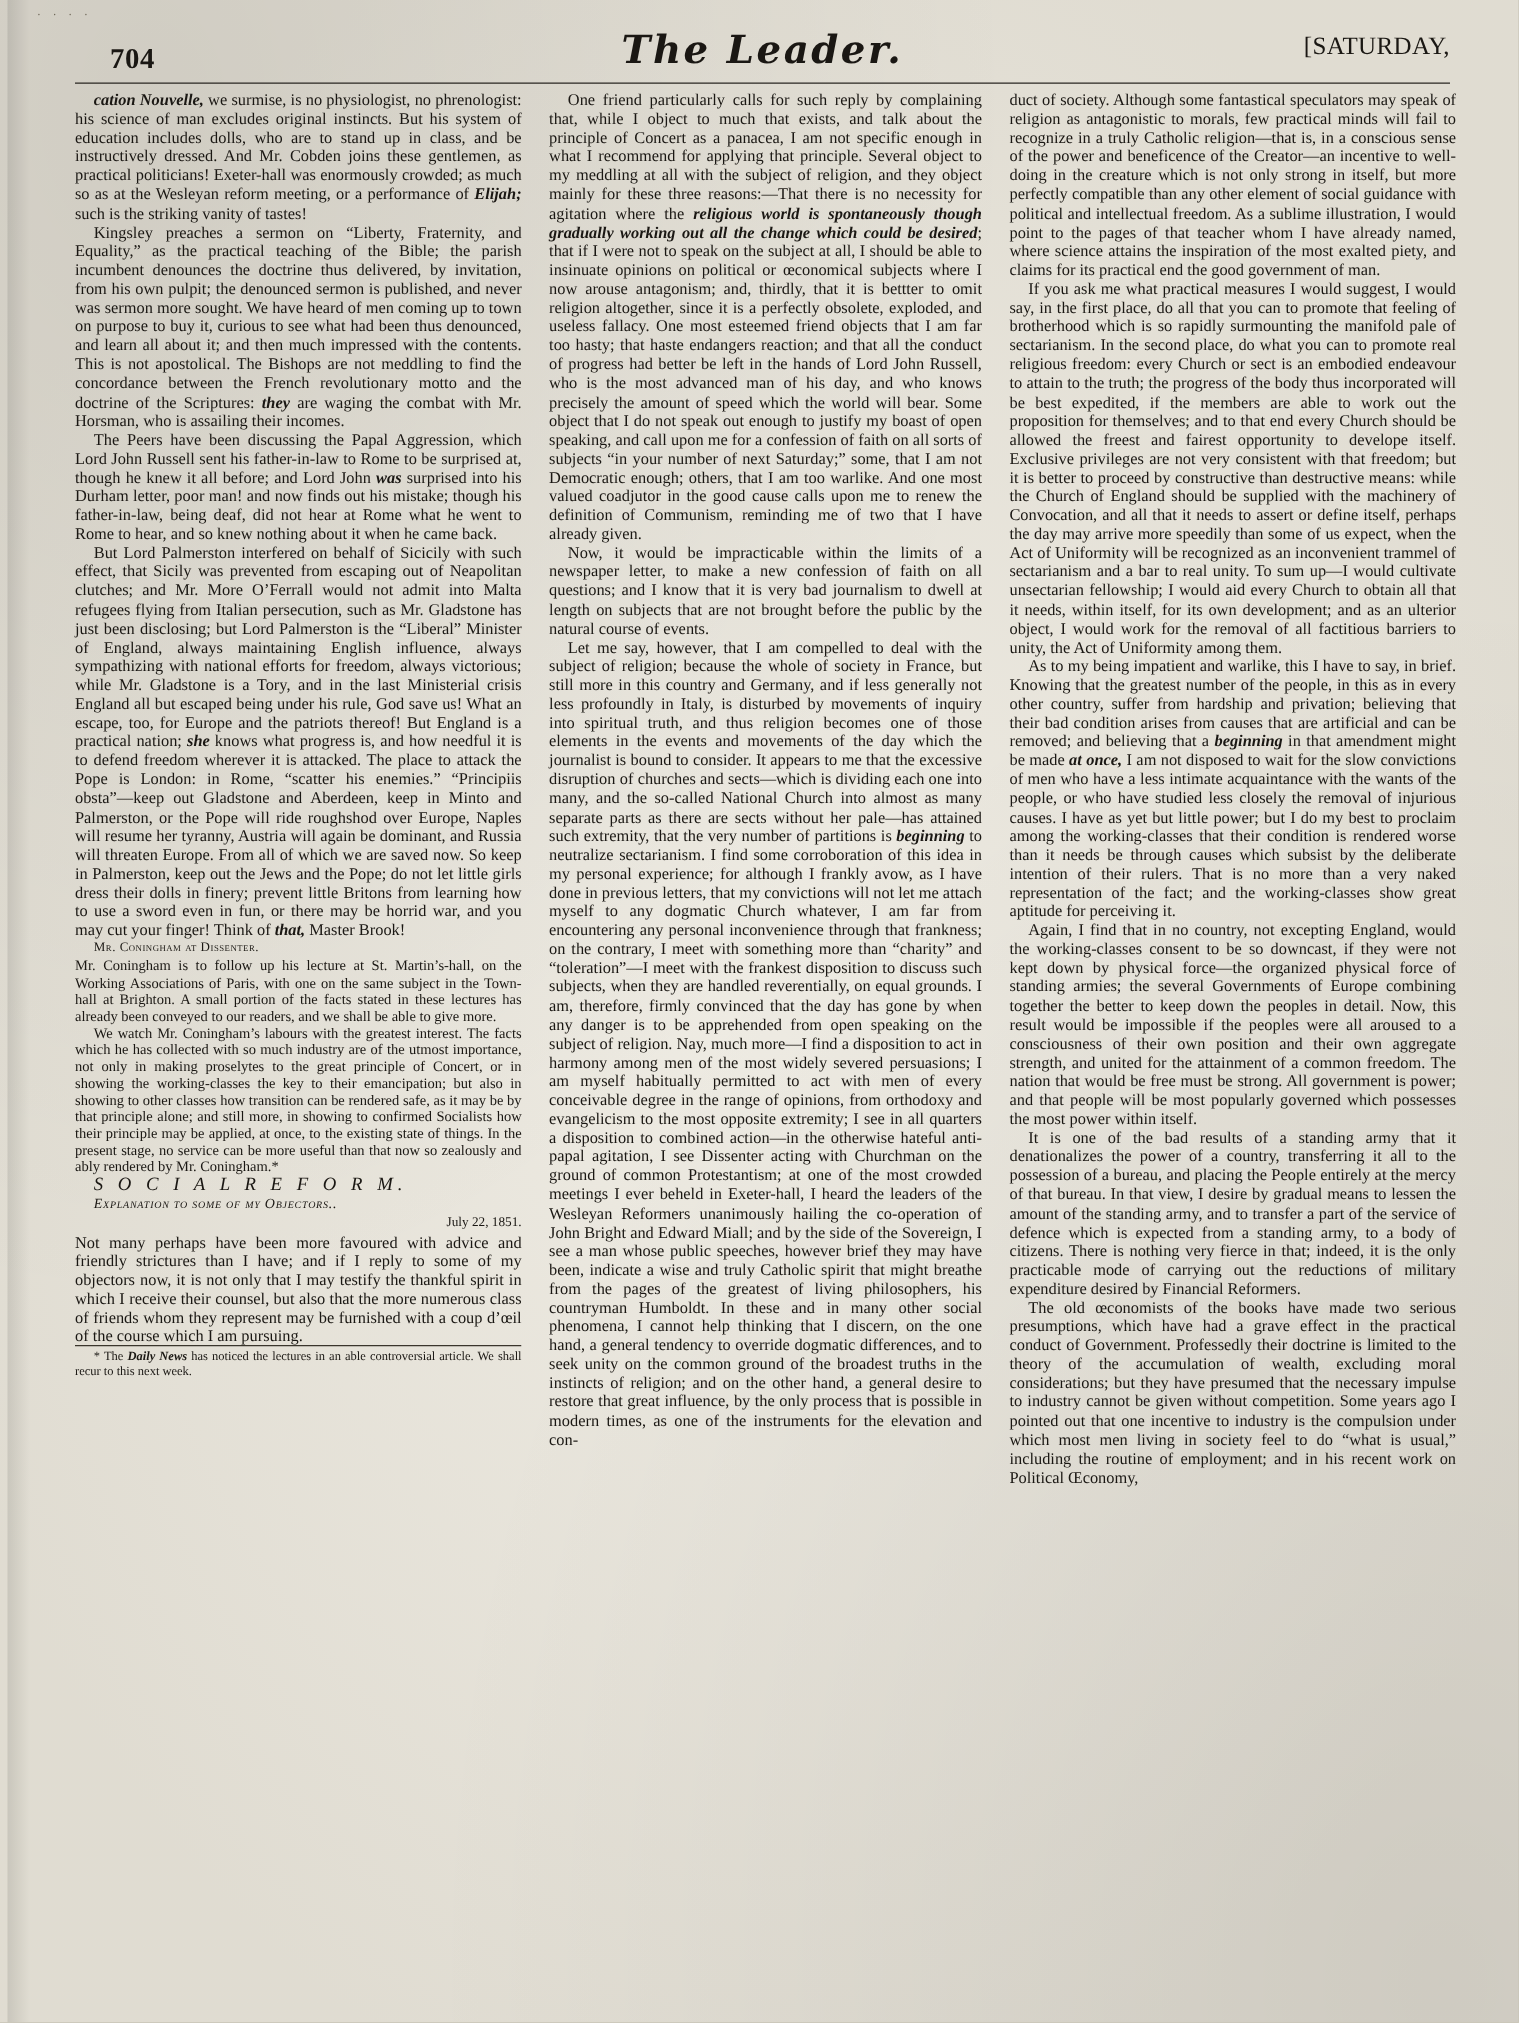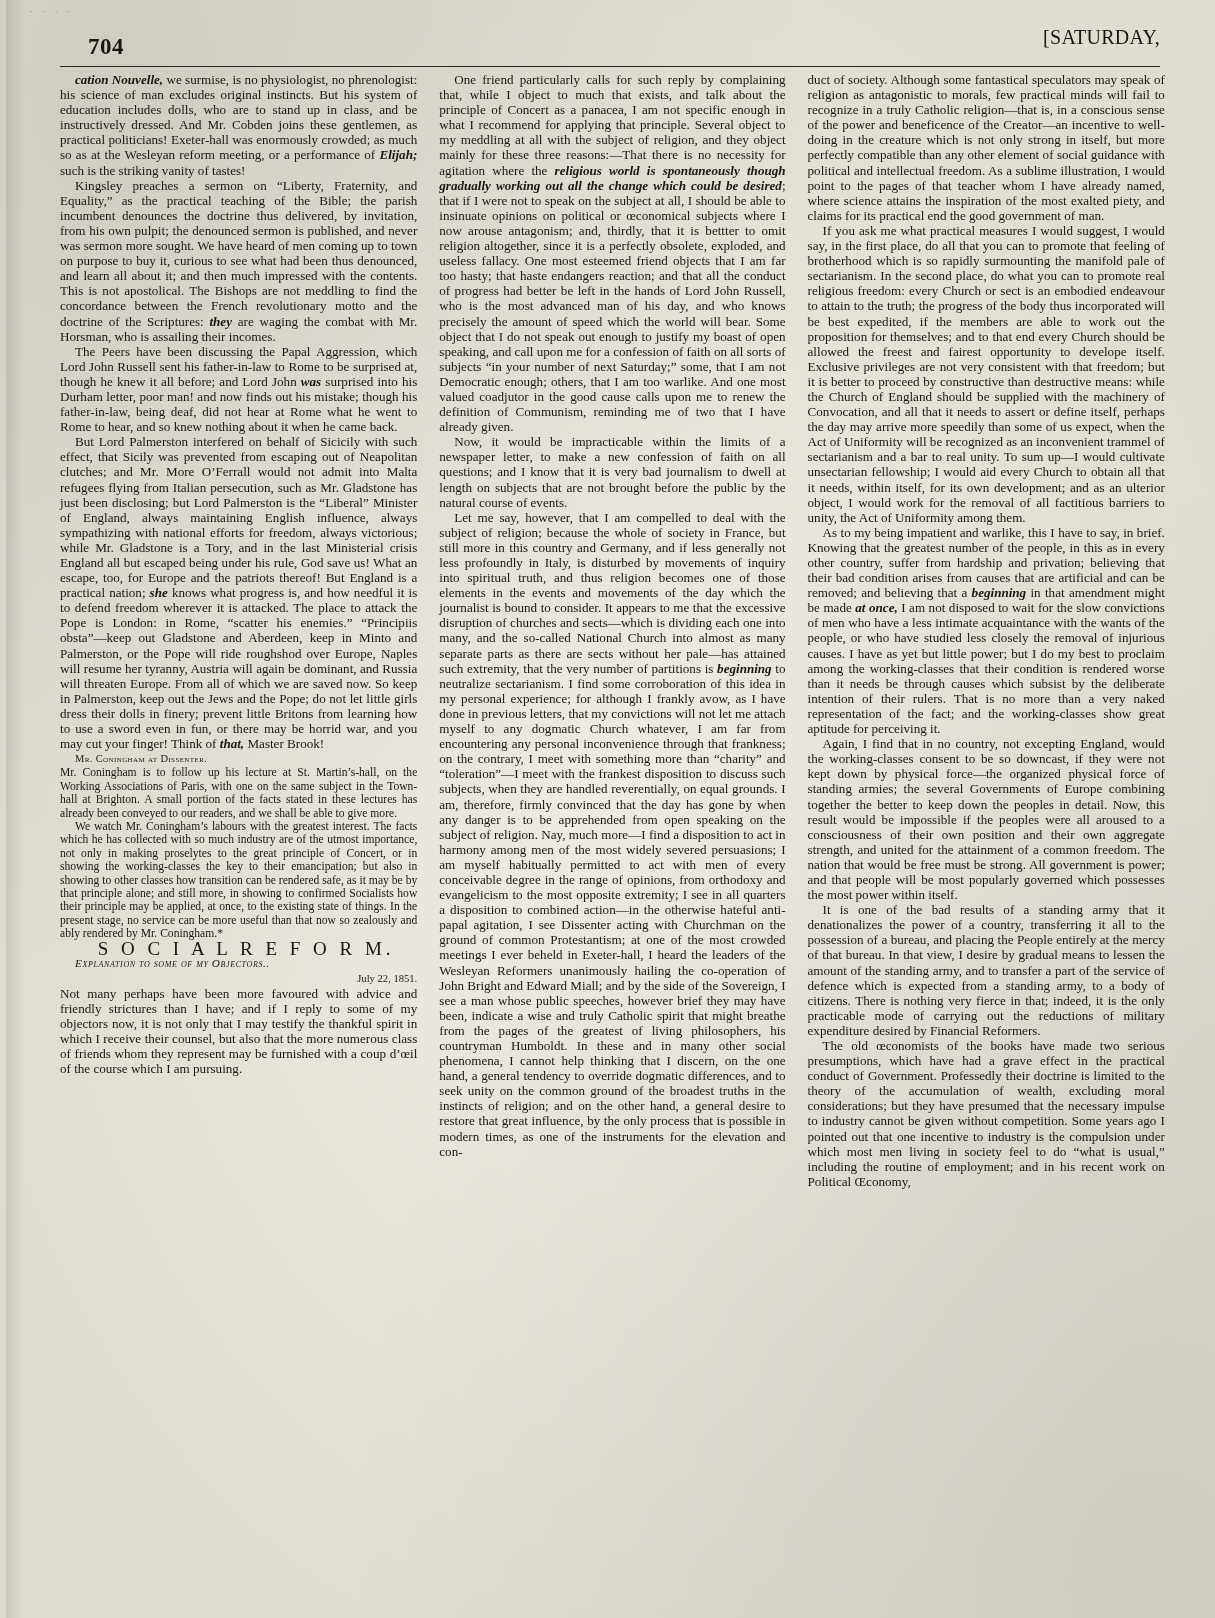"The Leader." div.title { html: none -> <div>The Leader.</div> }
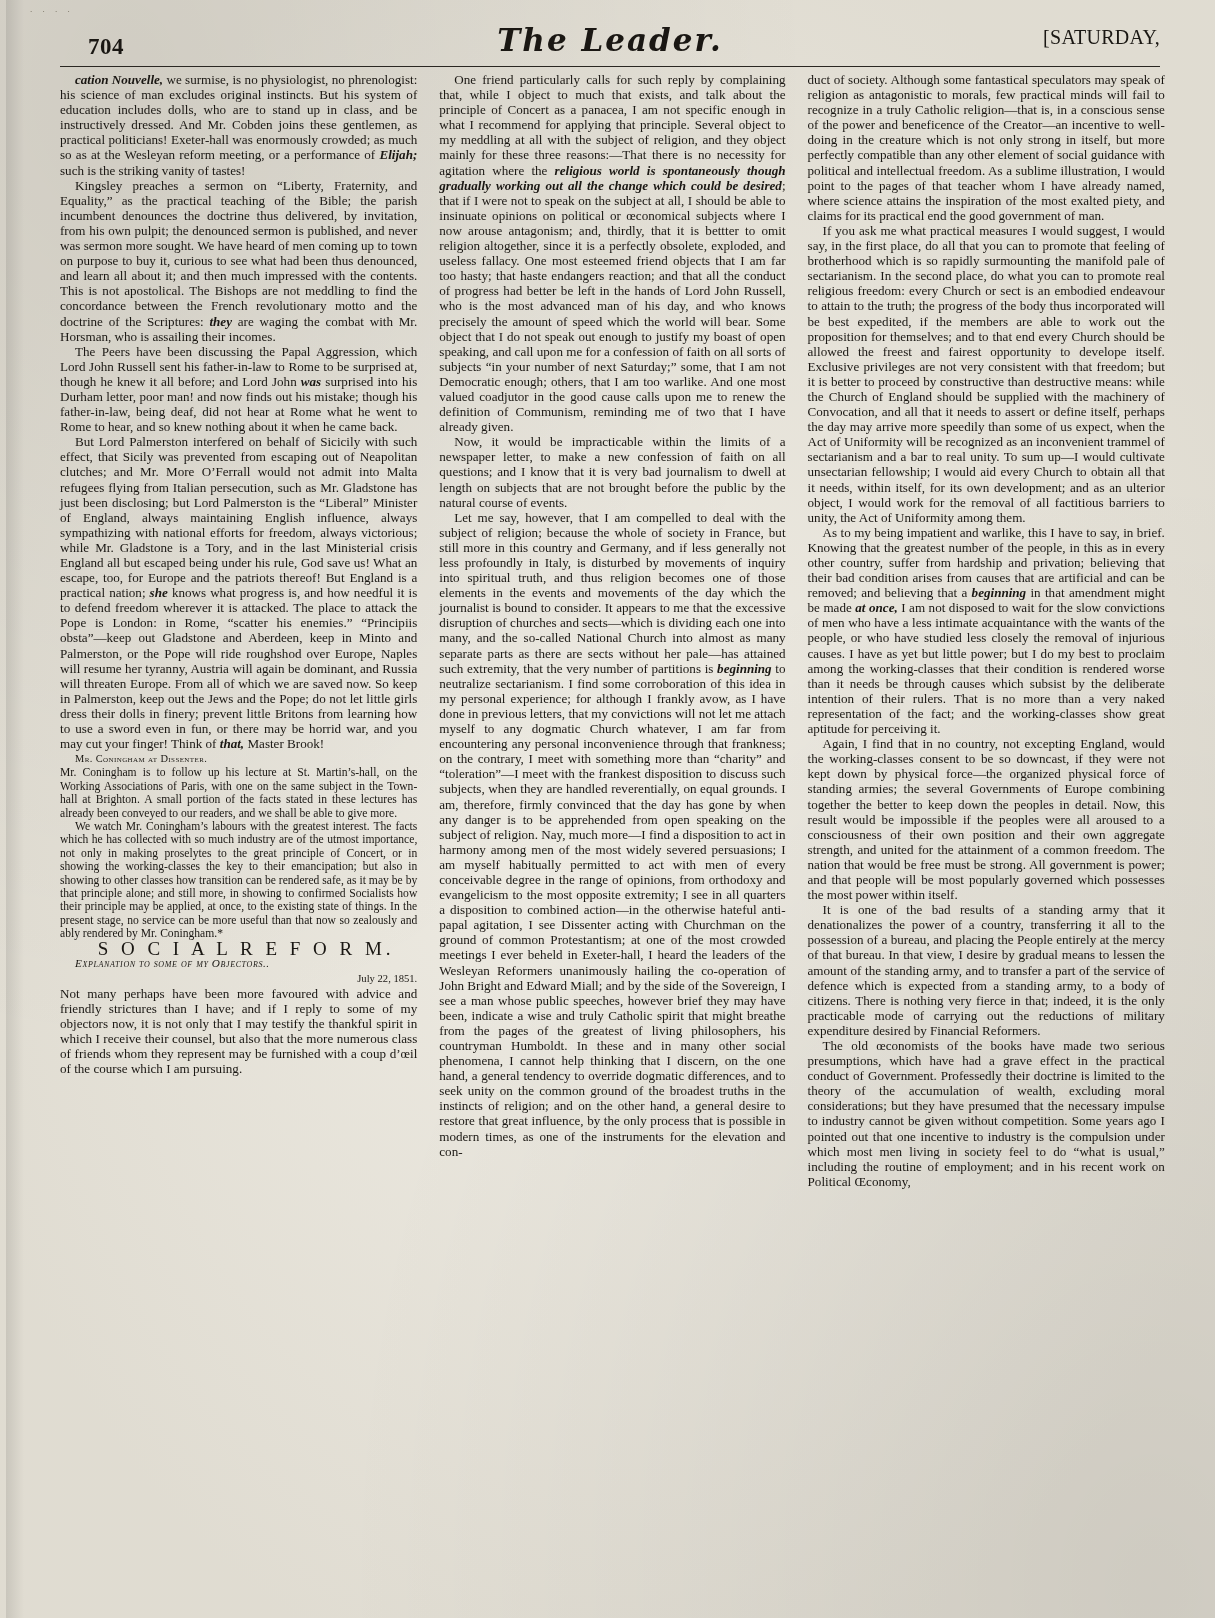"S O C I A" .sechead { font-size: 19px -> 15px; font-style: none -> italic; text-align: center -> none }
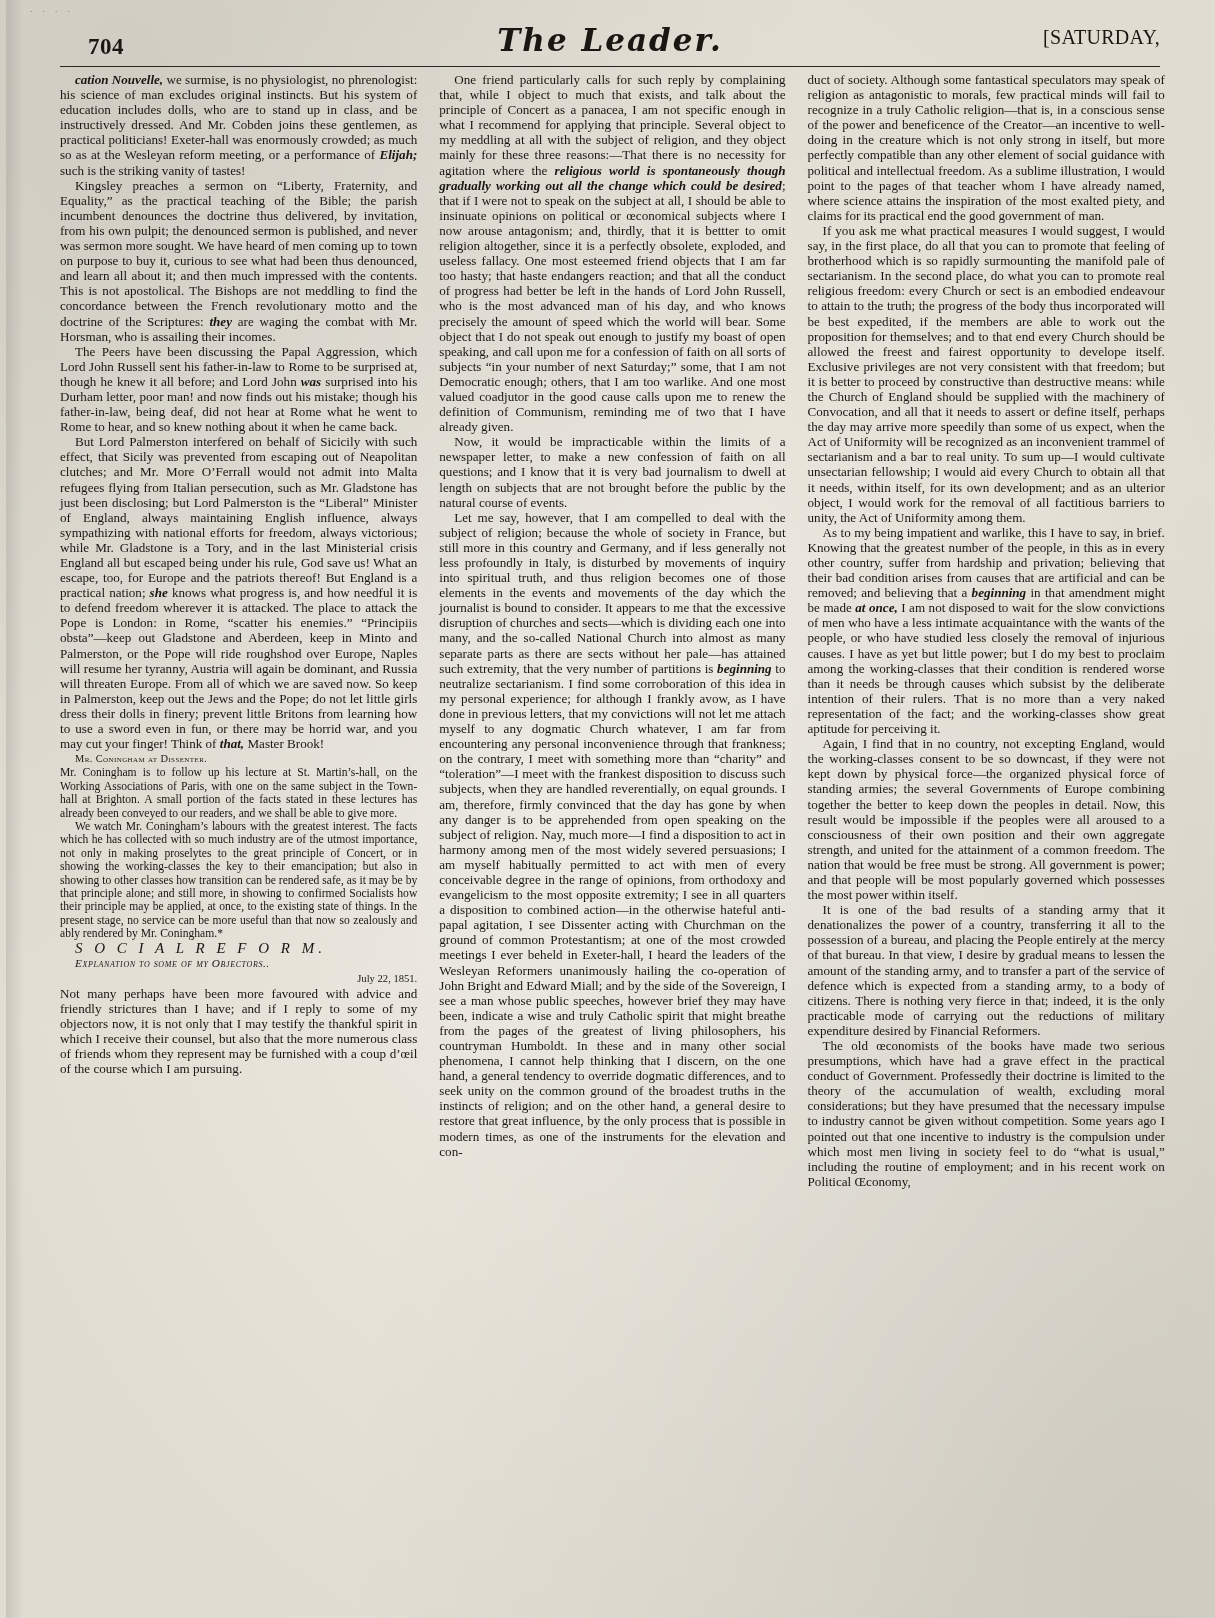"* The Daily News has" p.footnote { html: none -> <p>* The <i>Daily News</i> has noticed the lectures in an able controversial article. We shall recur to this next week.</p> }
